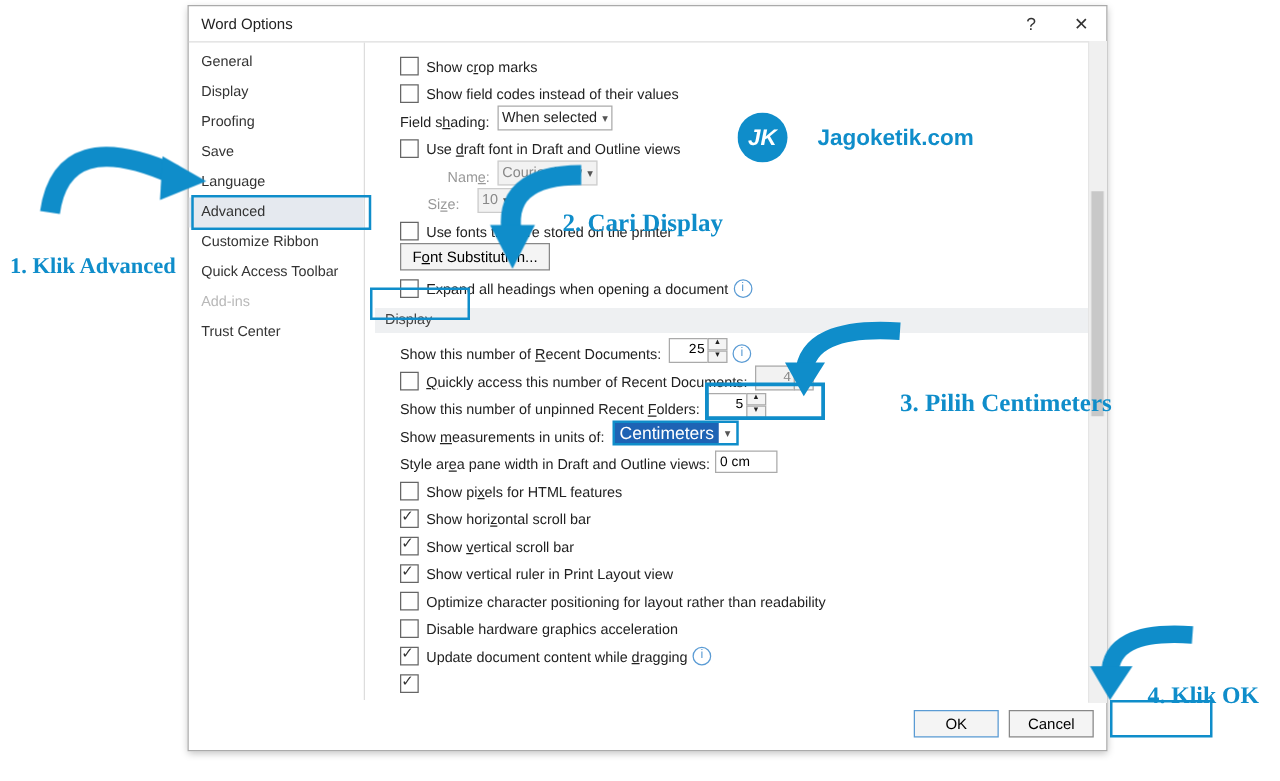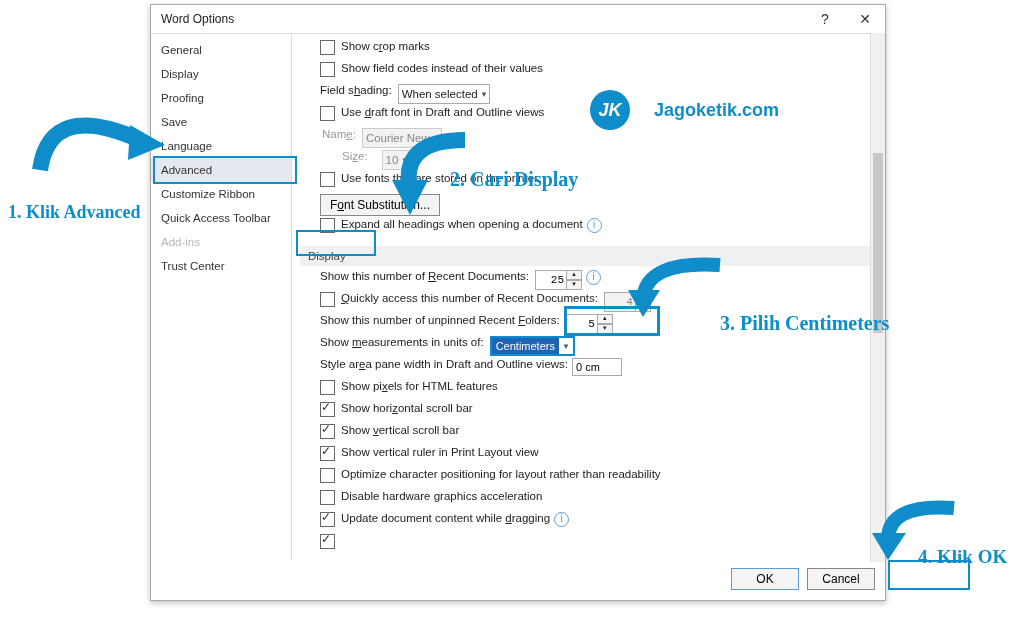"Show crop marks" .row { align-items: flex-start -> flex-end }
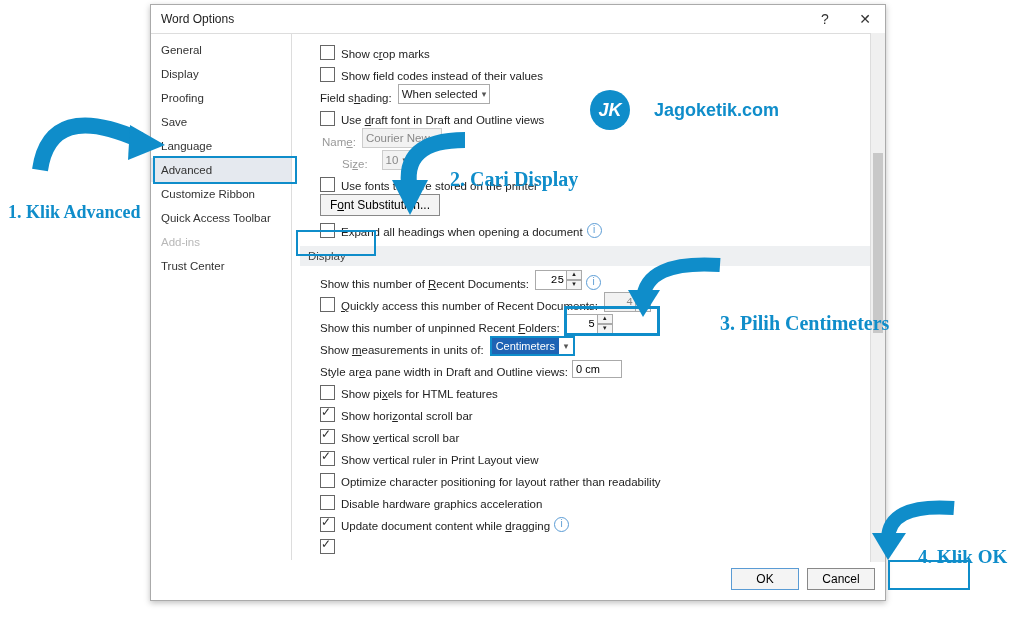"Name:" div.row { margin-left: 22px -> 58px }
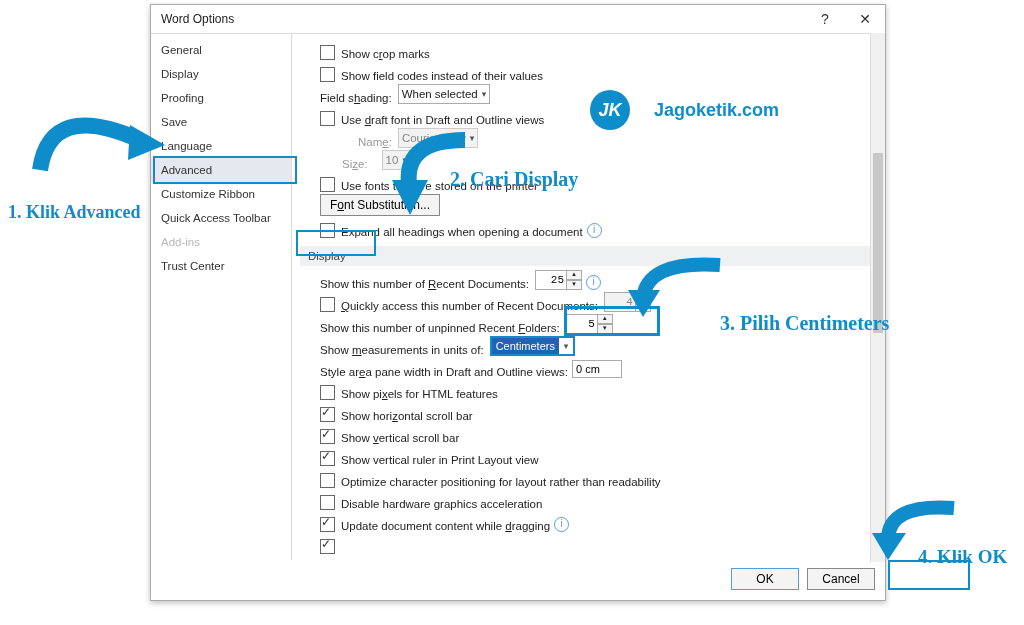"Centimeters" .unit-dd .val { font-size: 11px -> 14px }
